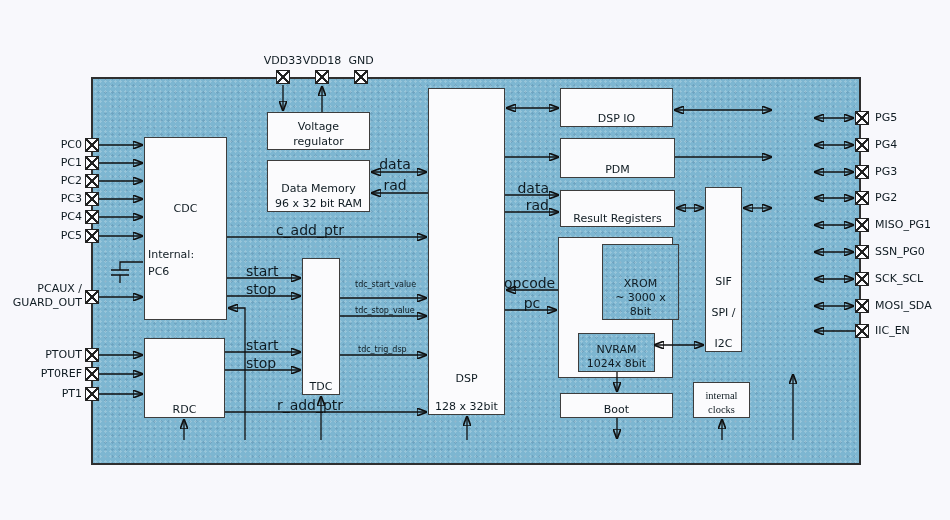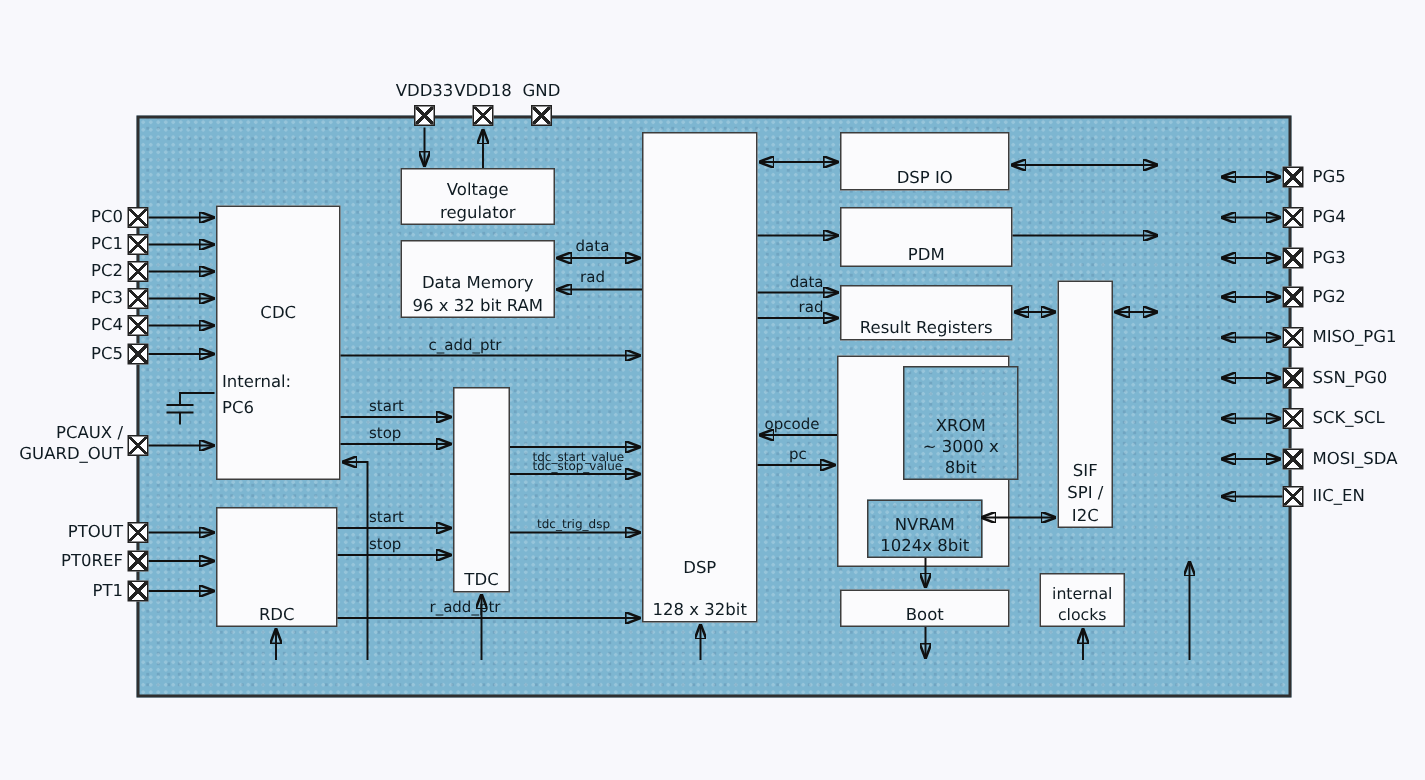"data" .siglabel { font-size: 10px -> 14px }
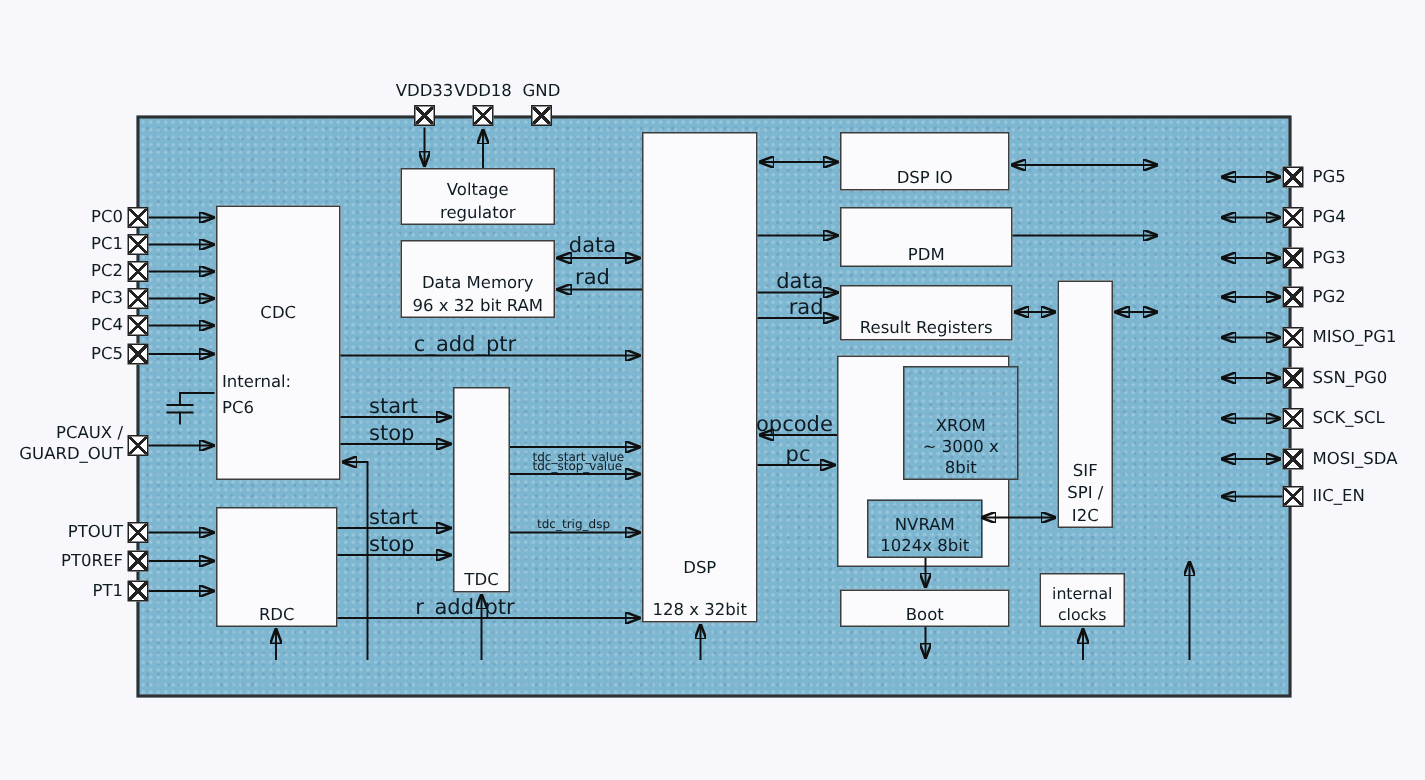"tdc_start_value" div.siglabel { top: 300px -> 280px }
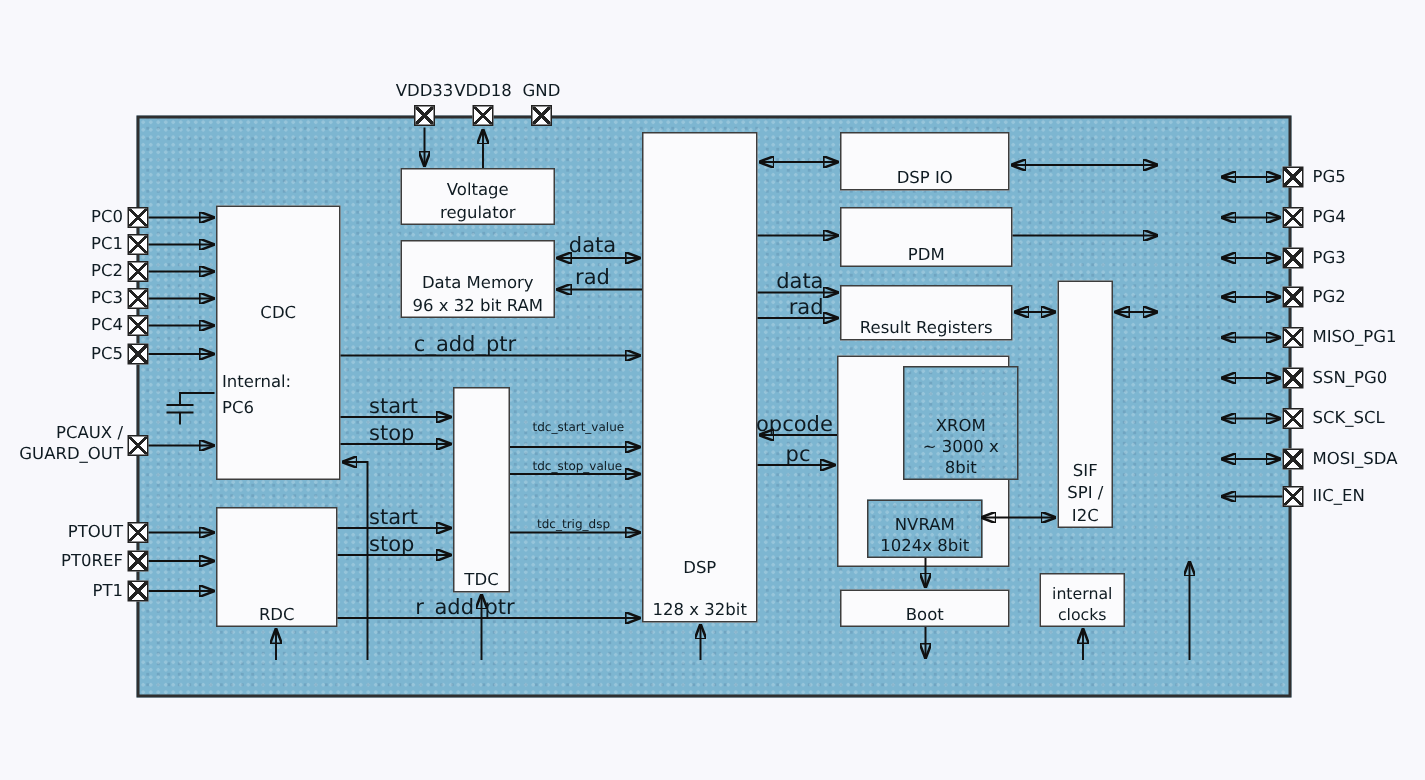"SIF" div.block { gap: none -> 16px }
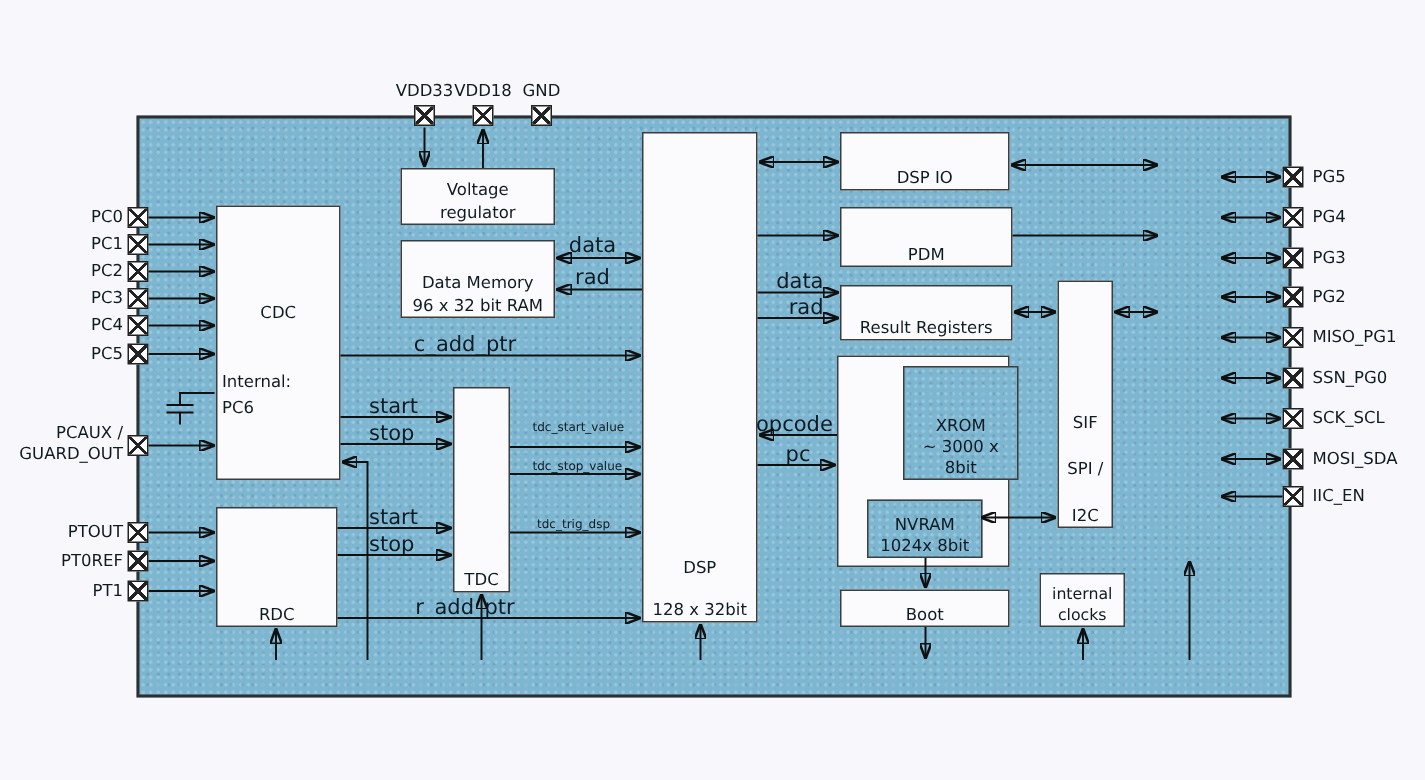"internal" div.block { font-family: none -> Liberation Serif, serif }
